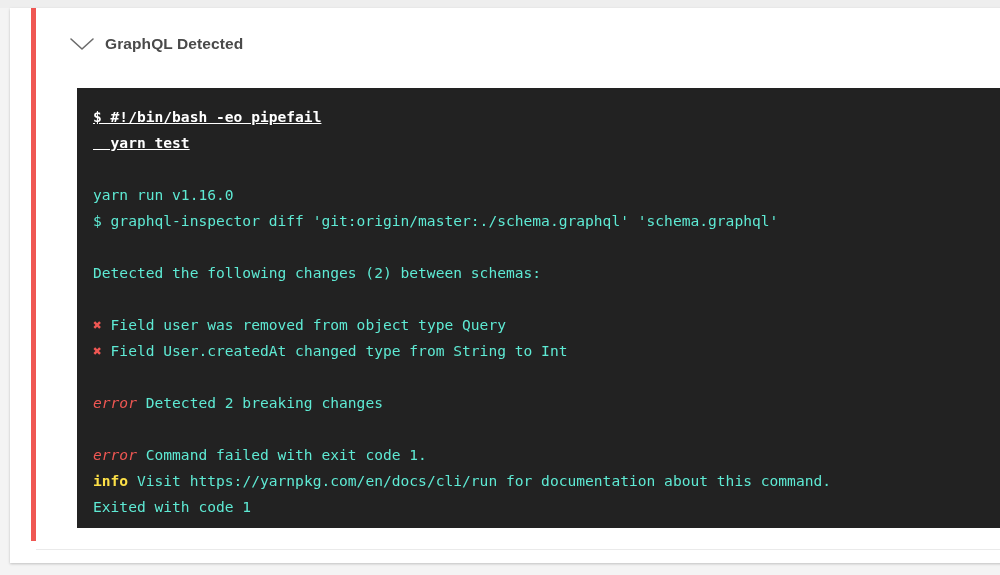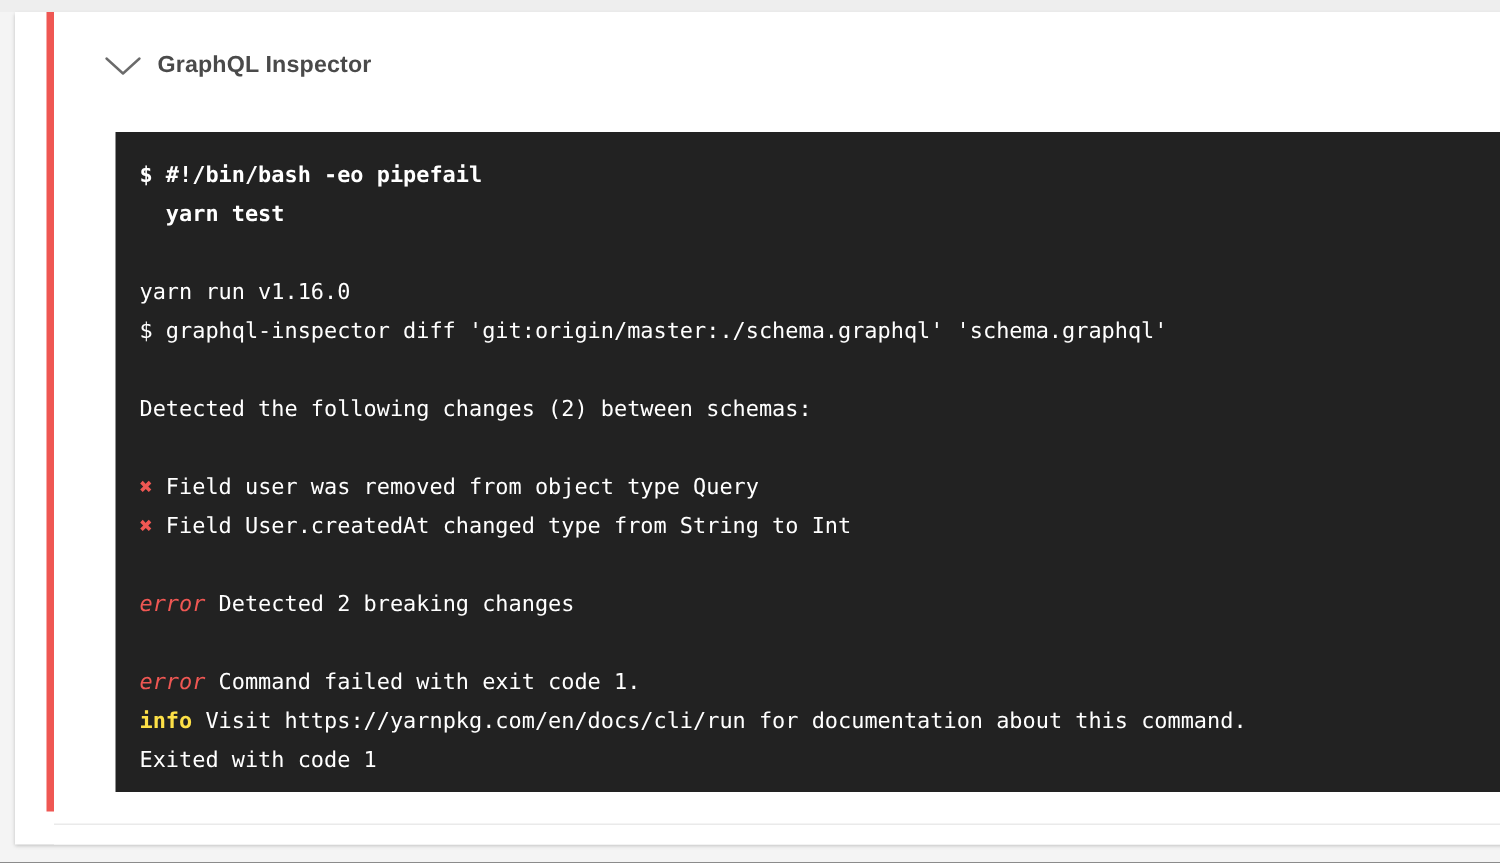"GraphQL Inspector" span.job-title { text: Inspector -> Detected }
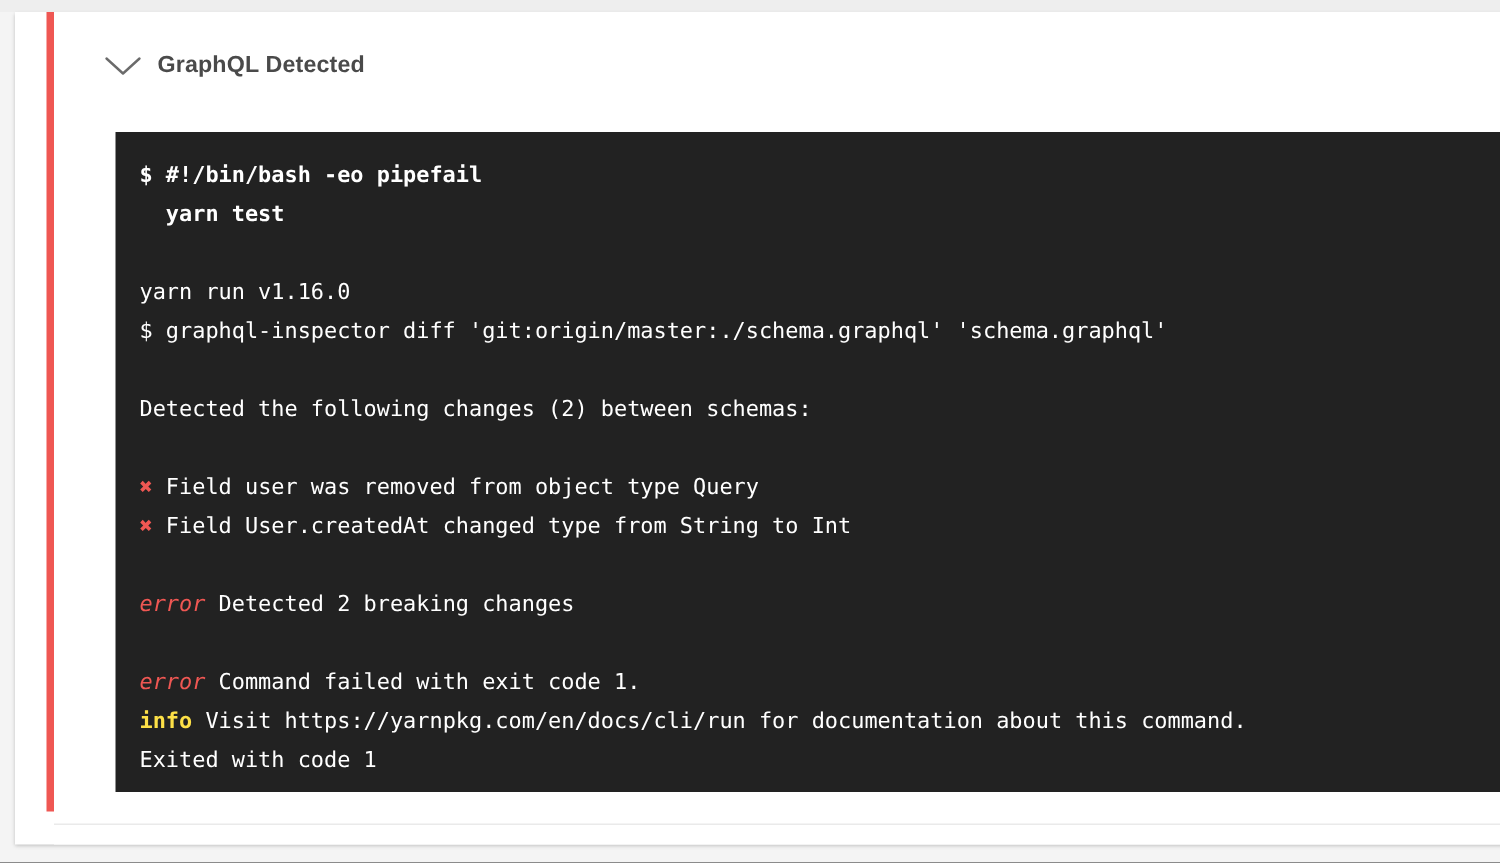"$ #!/bin/bash -eo pipefail" .bold { text-decoration: none -> underline }
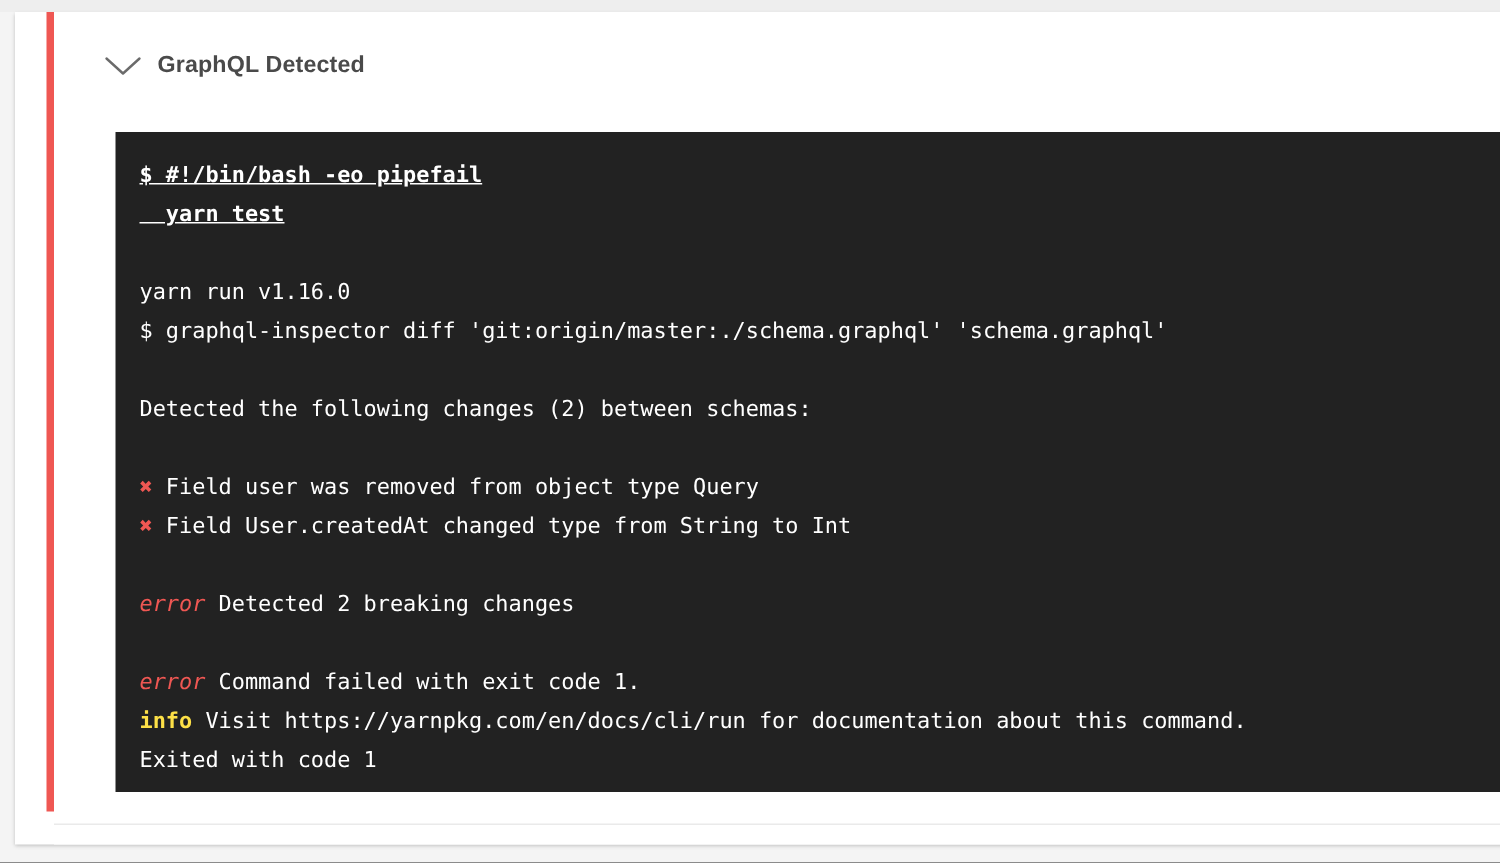"yarn run v1.16.0" .dim { color: #ffffff -> #5eead4 }
